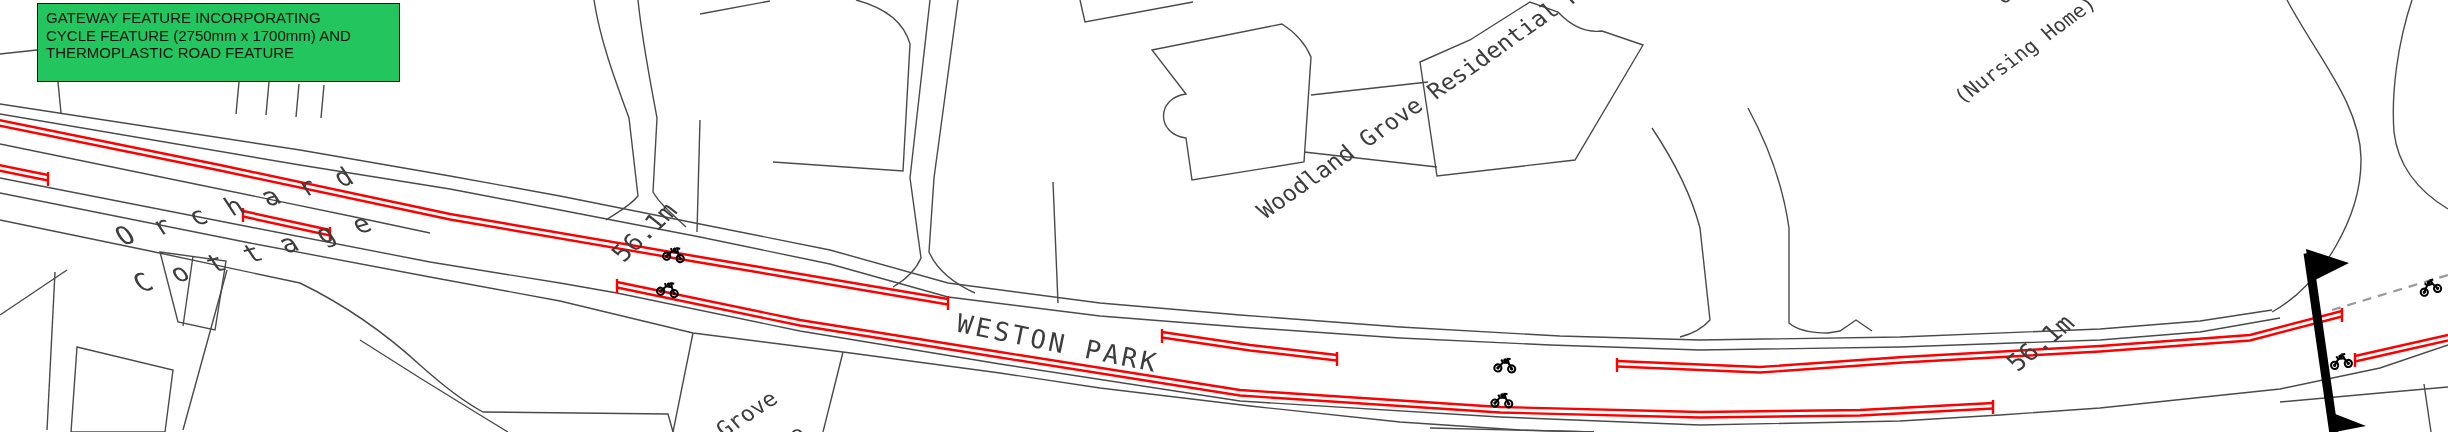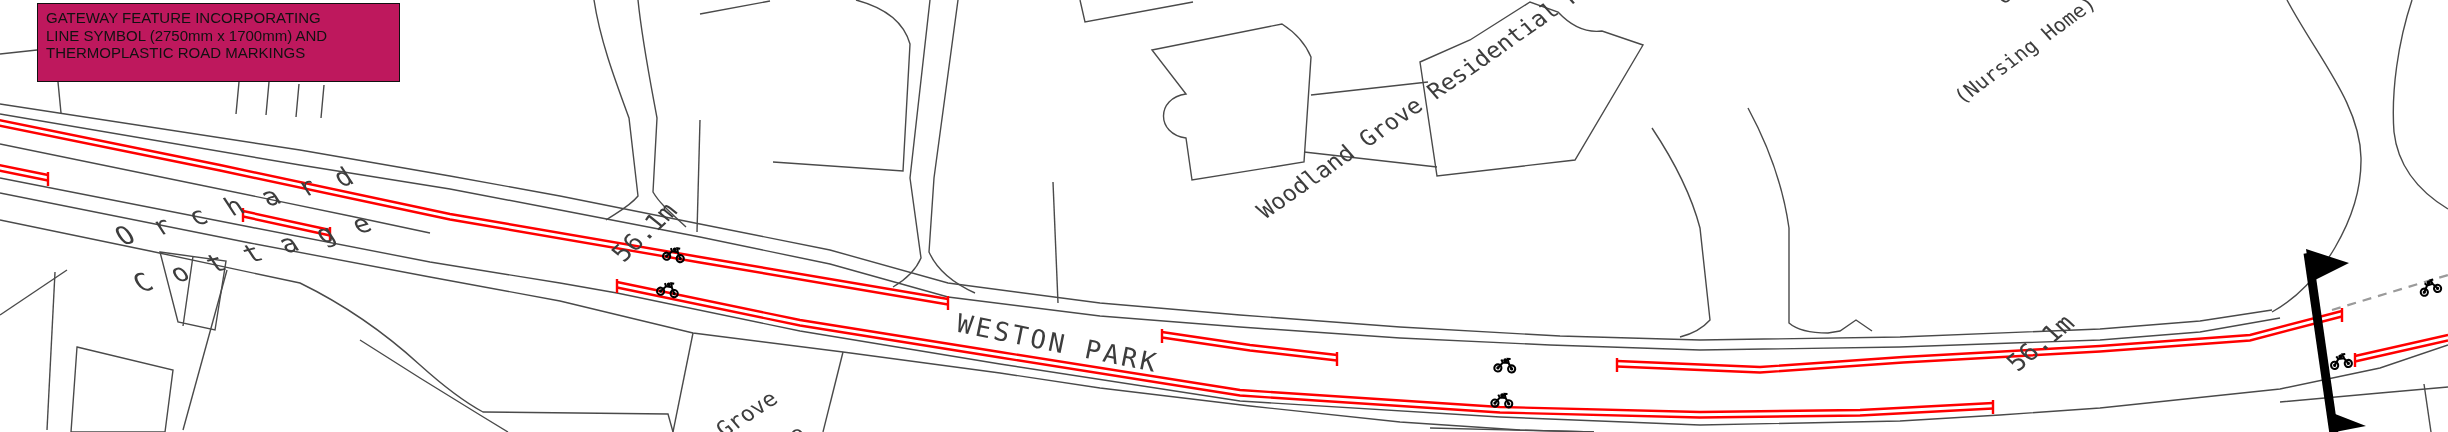"GATEWAY FEATURE INCORPORATING" .annot { background: #be185d -> #22c55e }
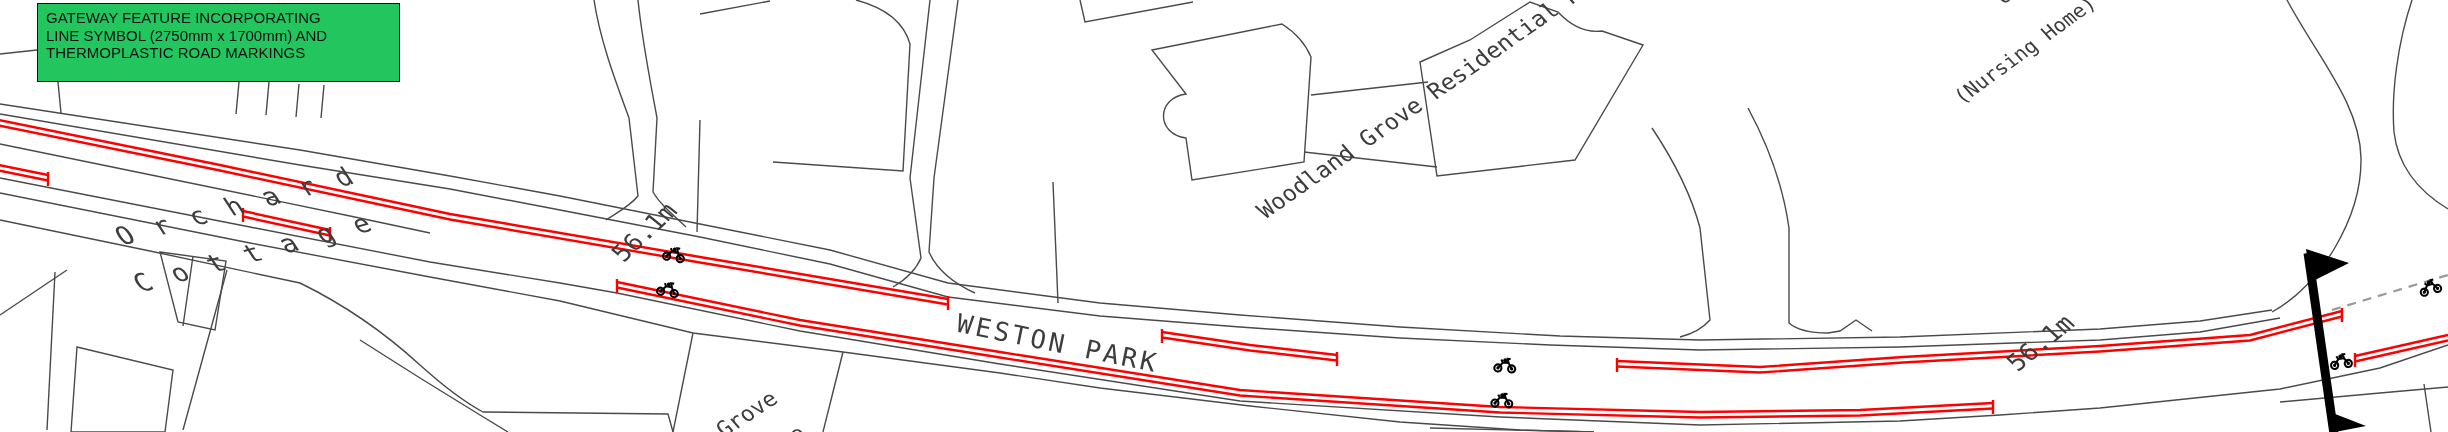"LINE SYMBOL (2750mm x 1700mm)" div { text: LINE SYMBOL -> CYCLE FEATURE }
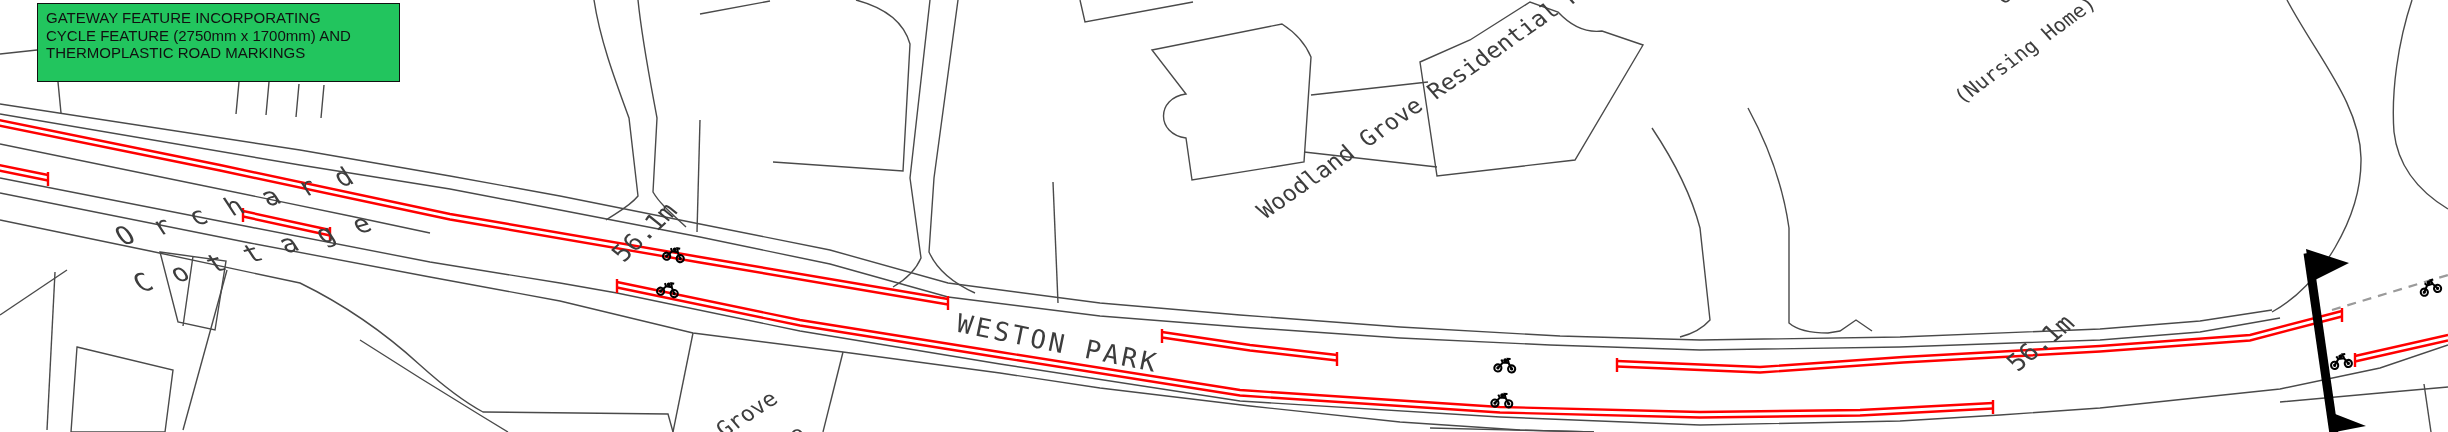"THERMOPLASTIC ROAD MARKINGS" div { text: MARKINGS -> FEATURE }
